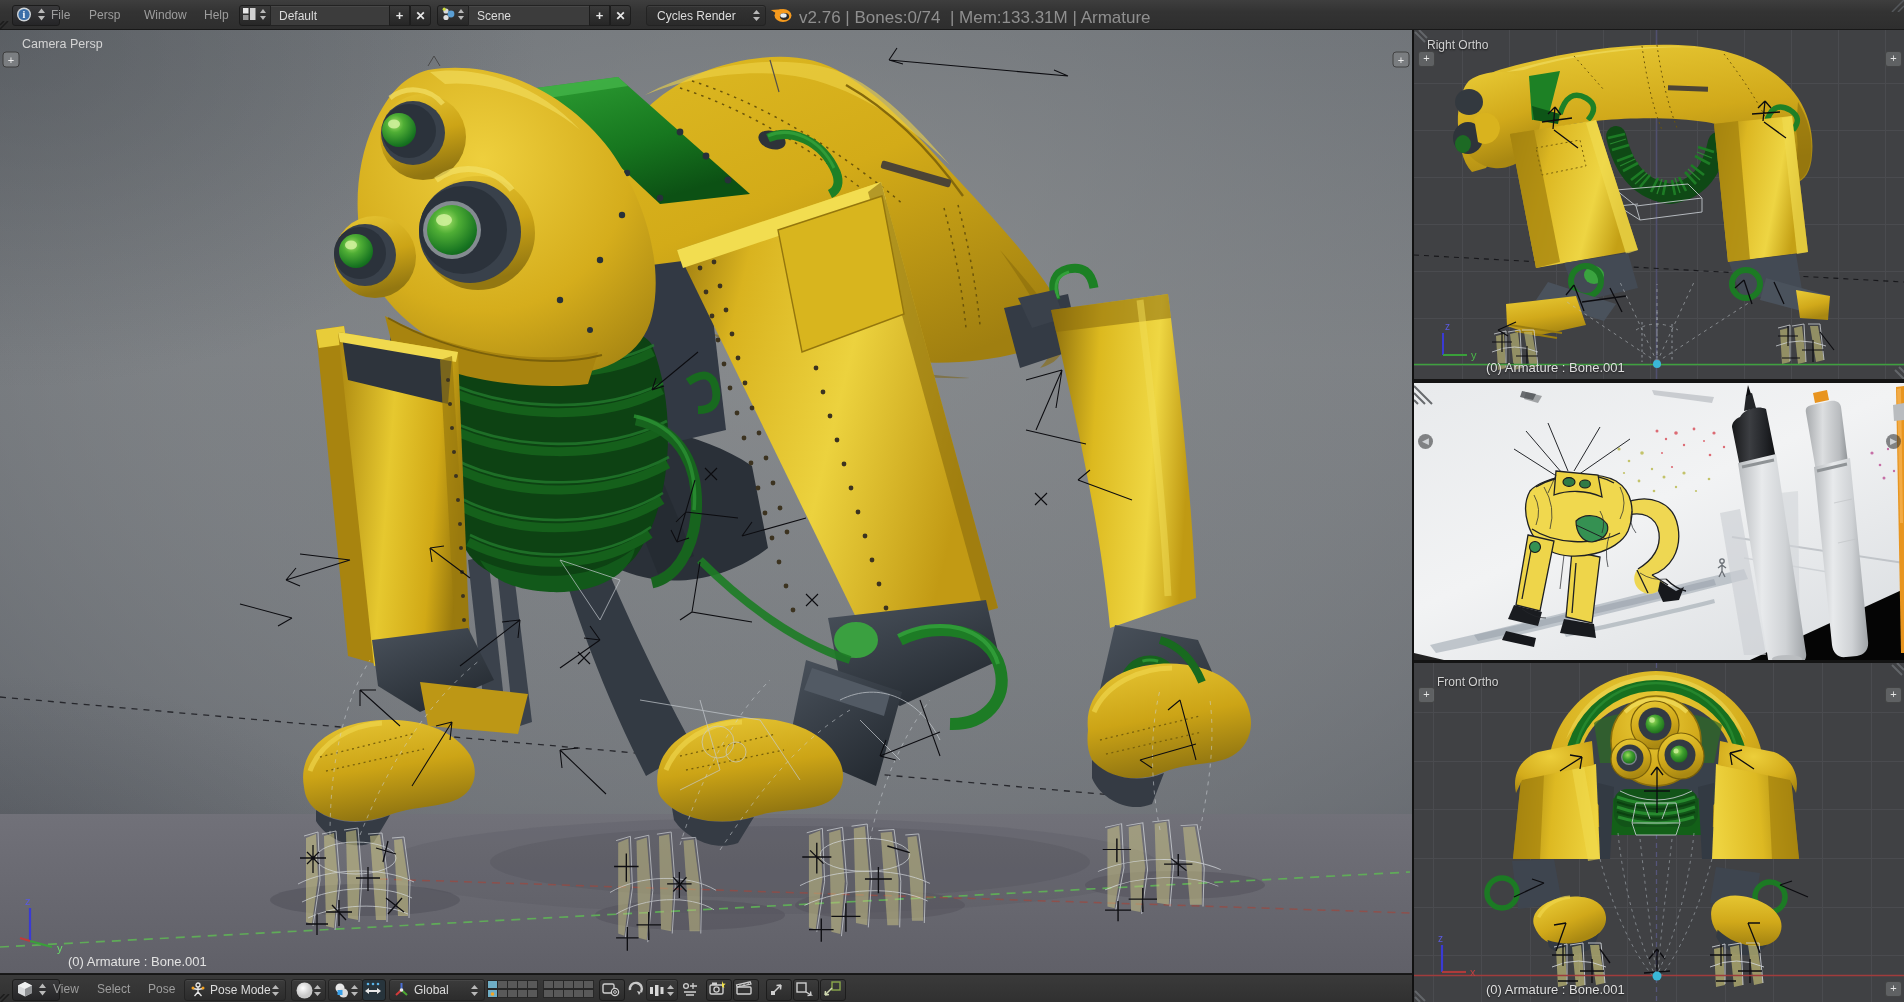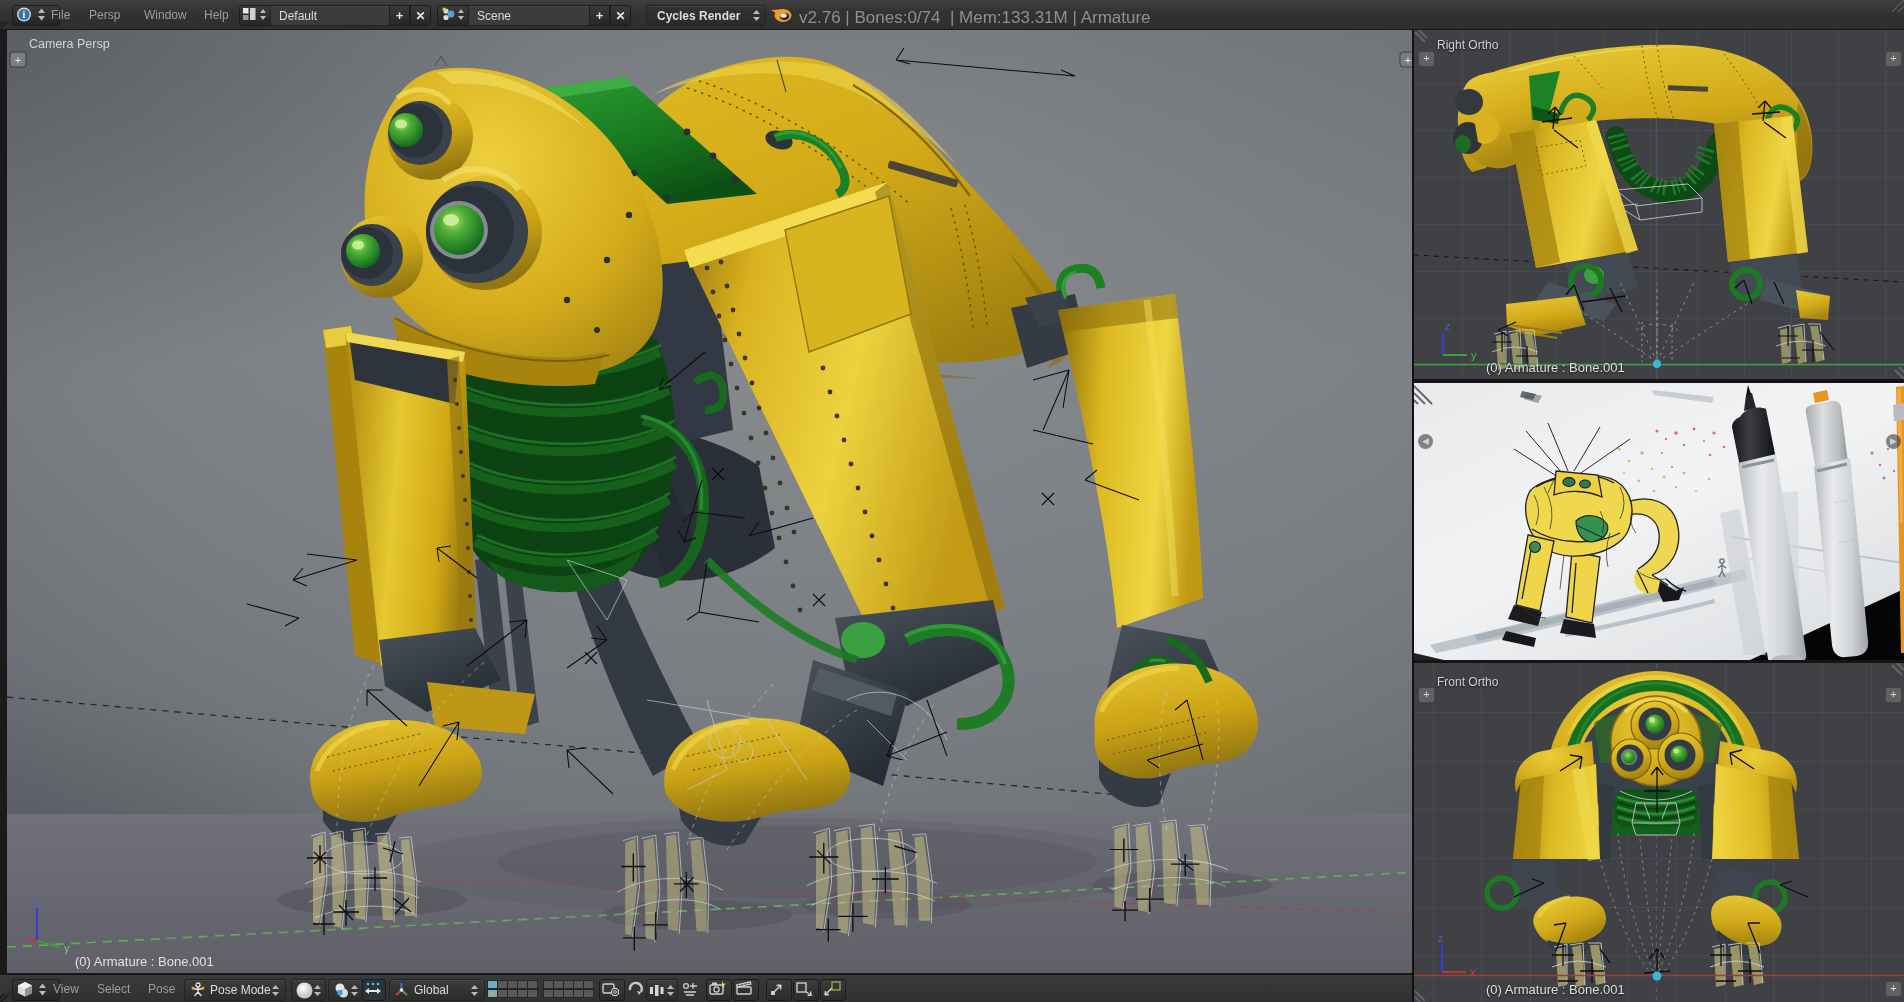"Cycles Render" div.abs { font-weight: bold -> none }
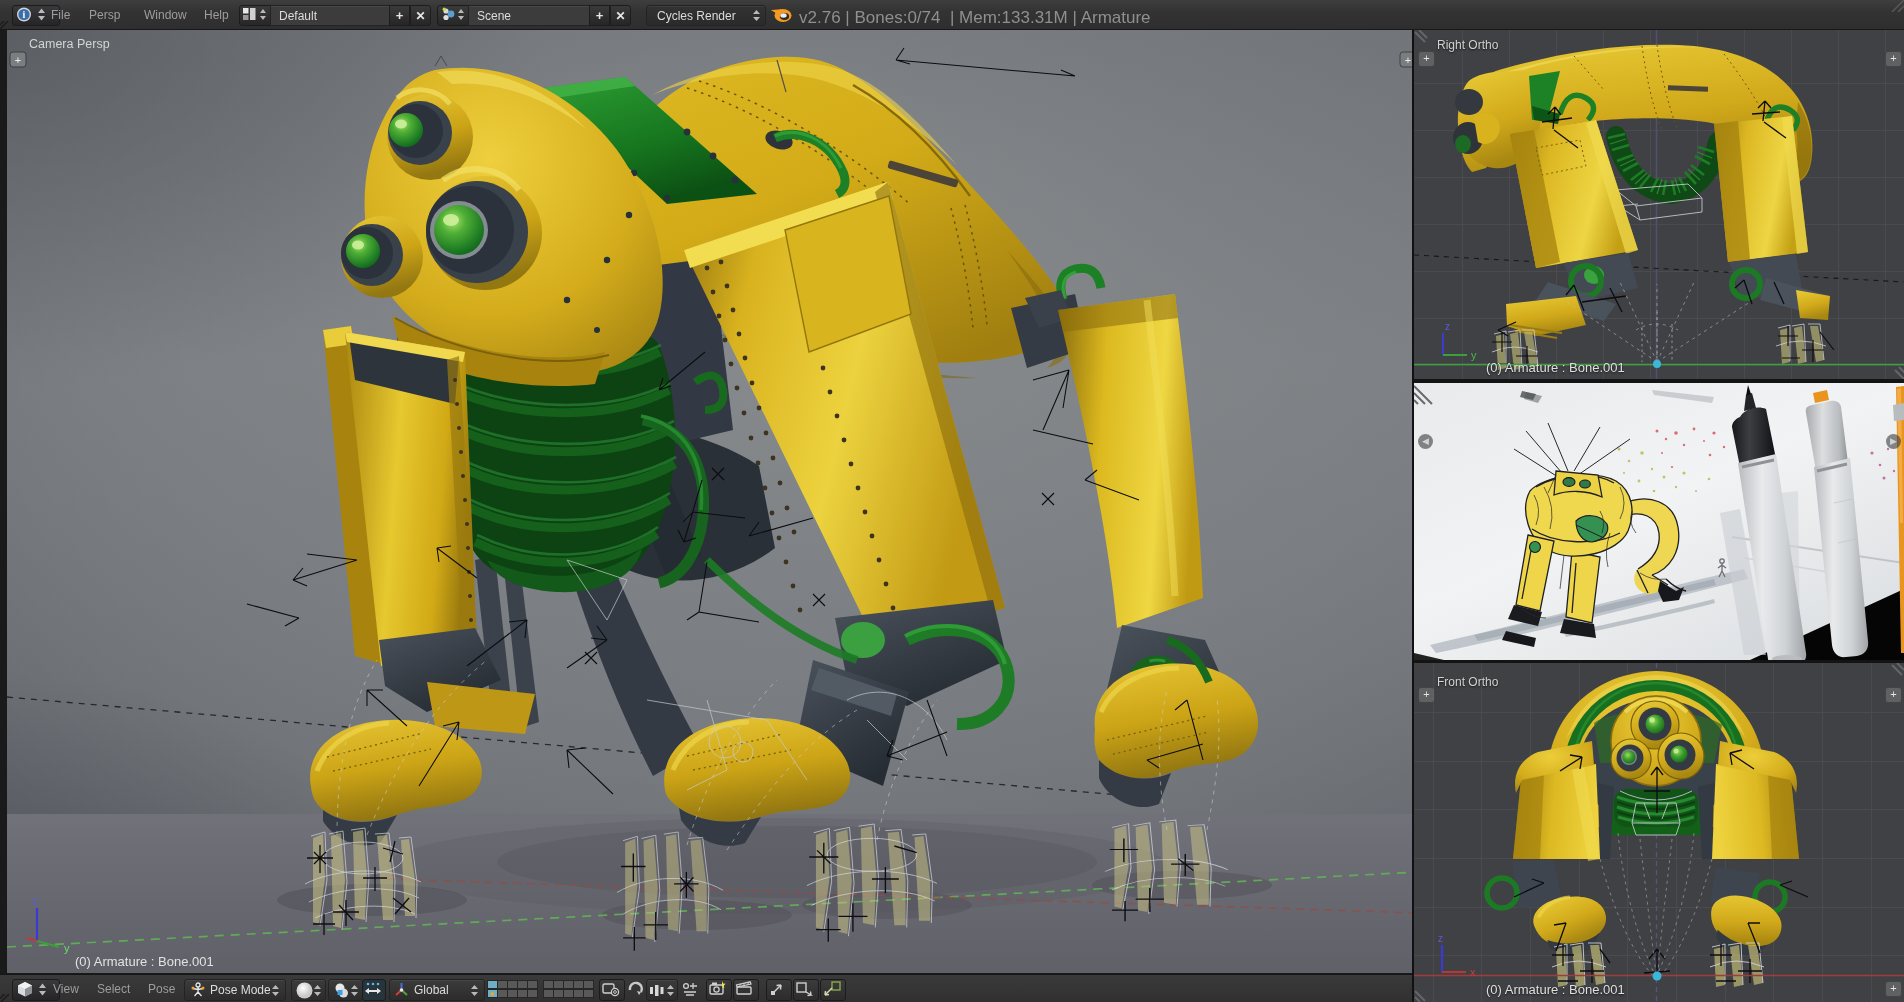"Camera Persp" #main { margin-left: 7px -> none }
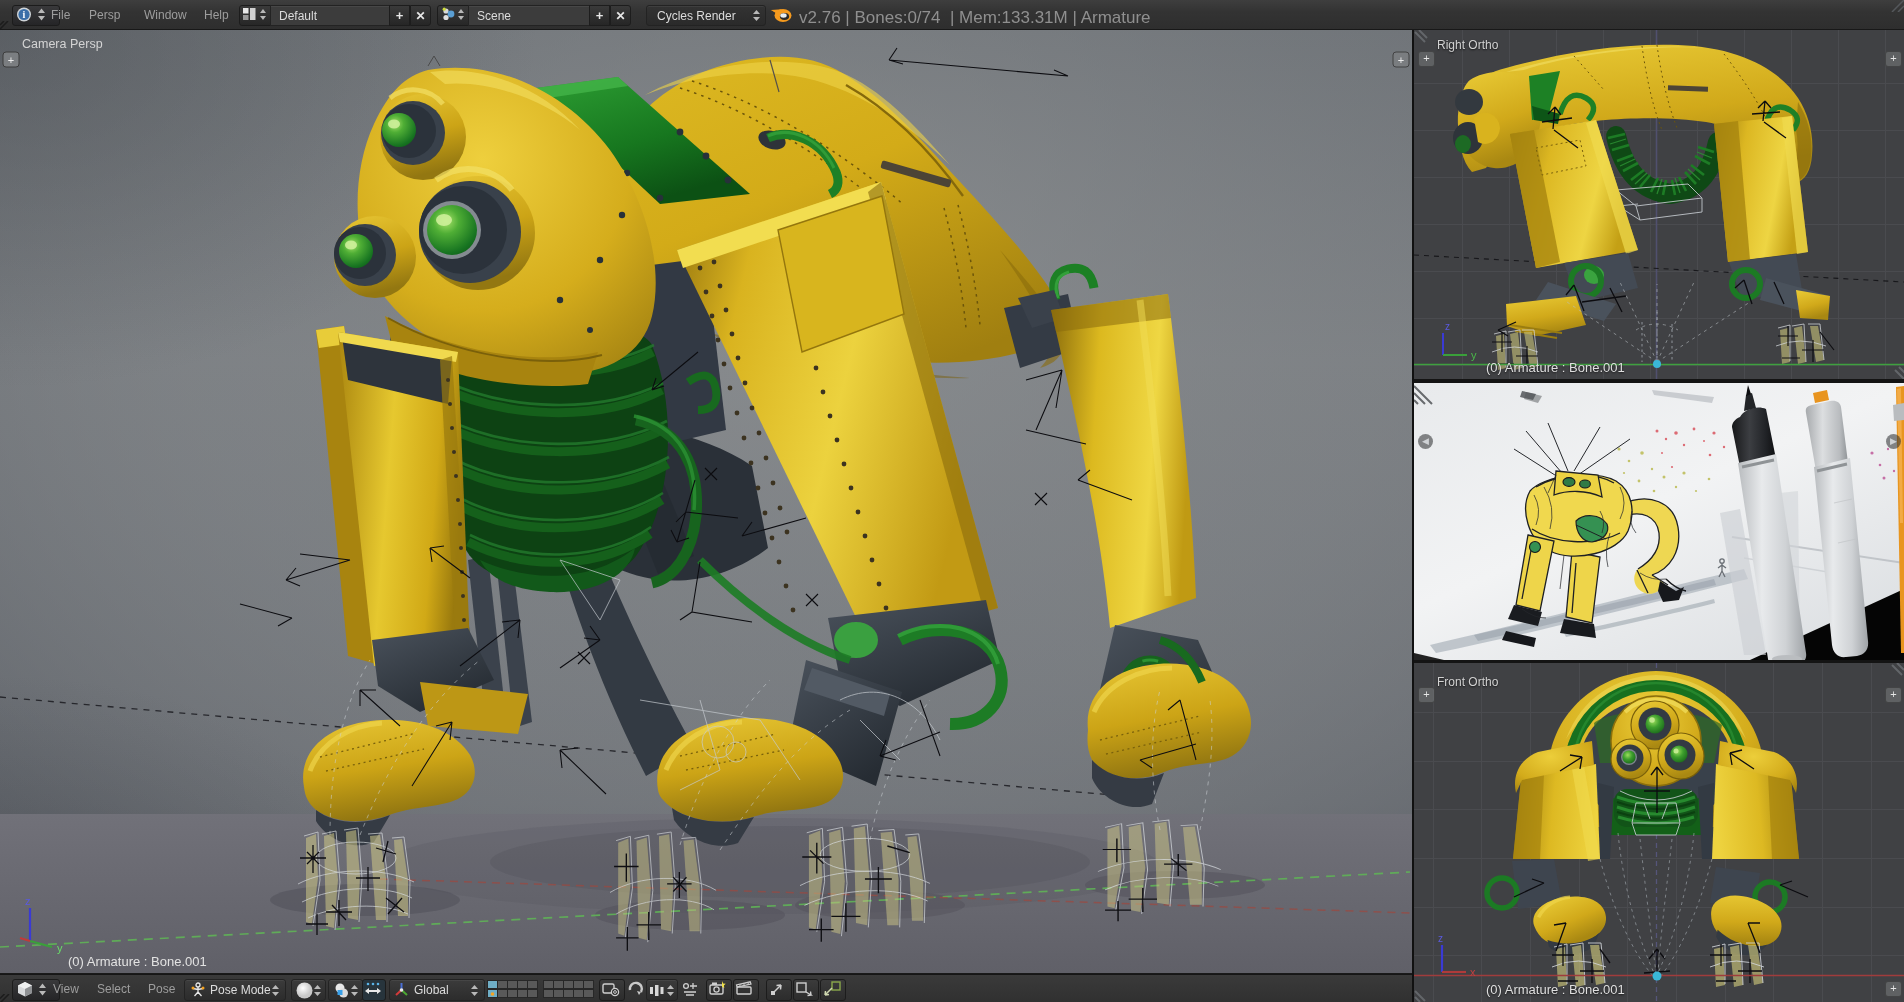"Right Ortho" span.plabel { left: 23px -> 13px }
